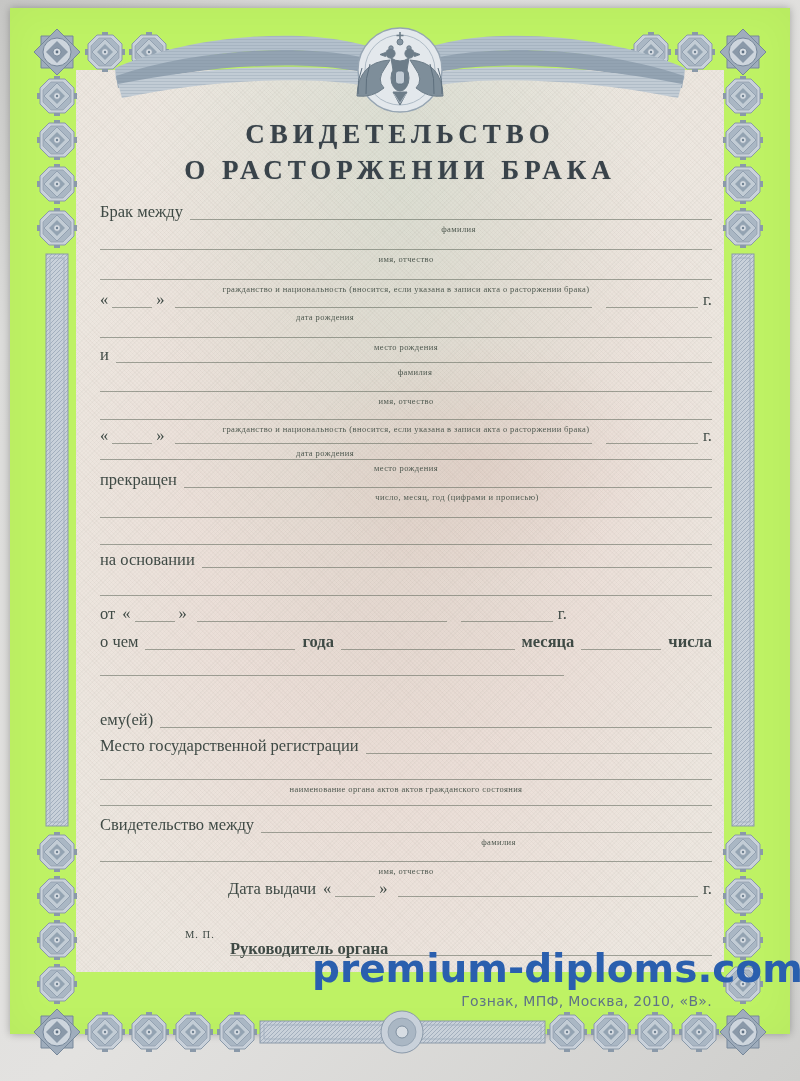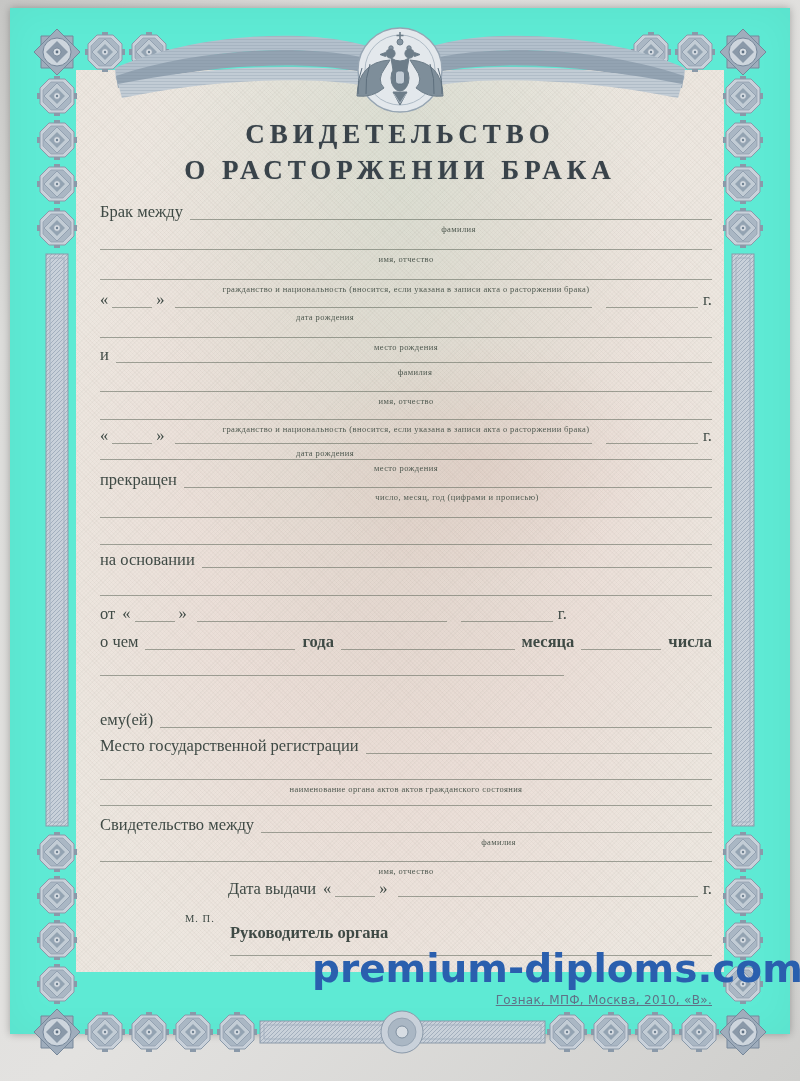"СВИДЕТЕЛЬСТВО" .paper { background: #5eead4 -> #bef264 }
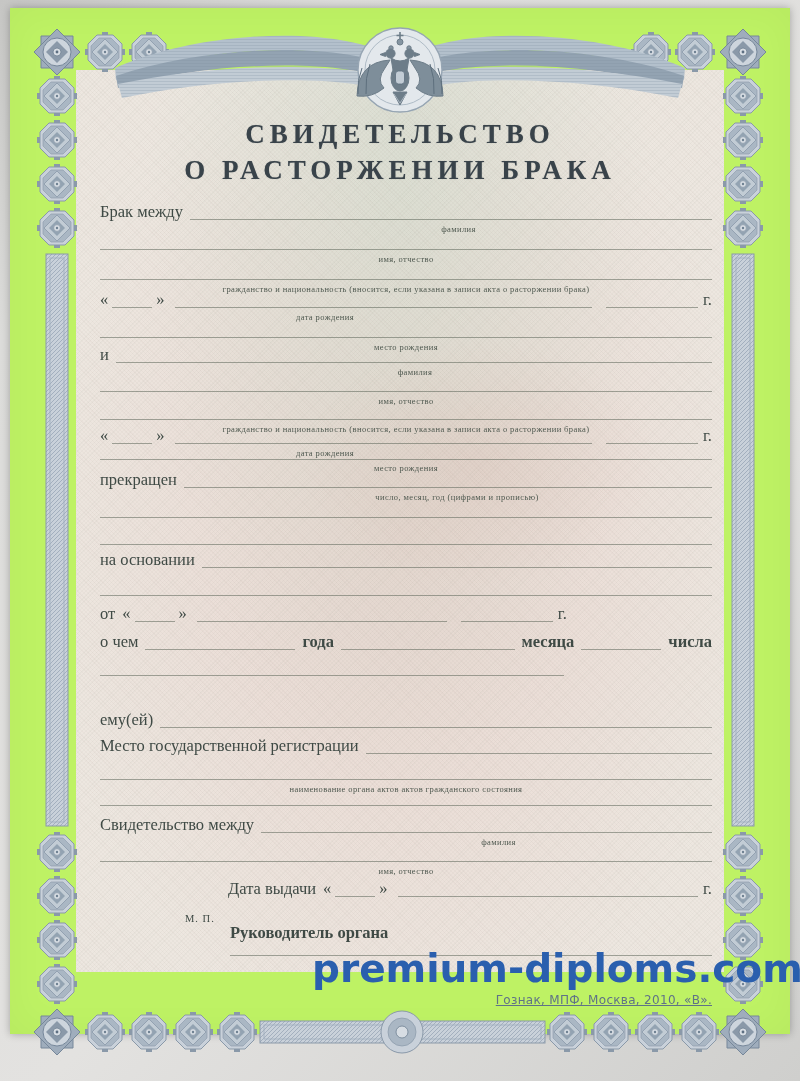"М. П." .textline { margin-top: none -> 16px }
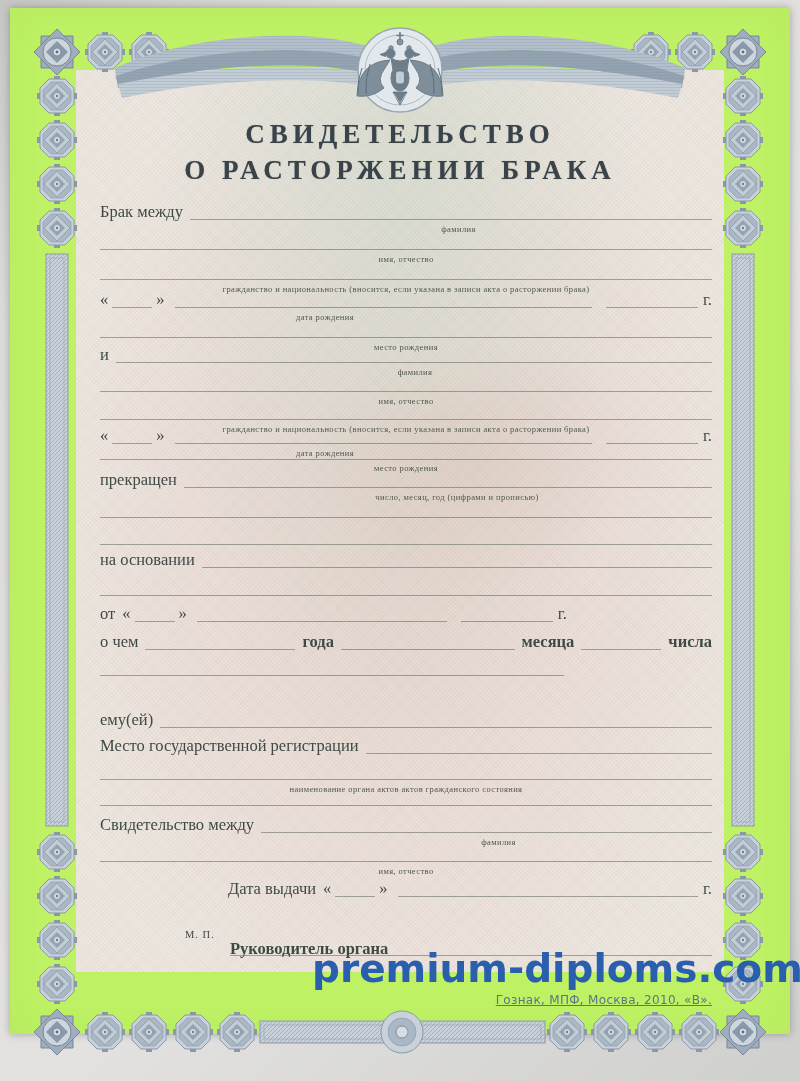"Гознак, МПФ, Москва, 2010, «В»." .imprint { font-size: 12px -> 14px; text-decoration: underline -> none }
